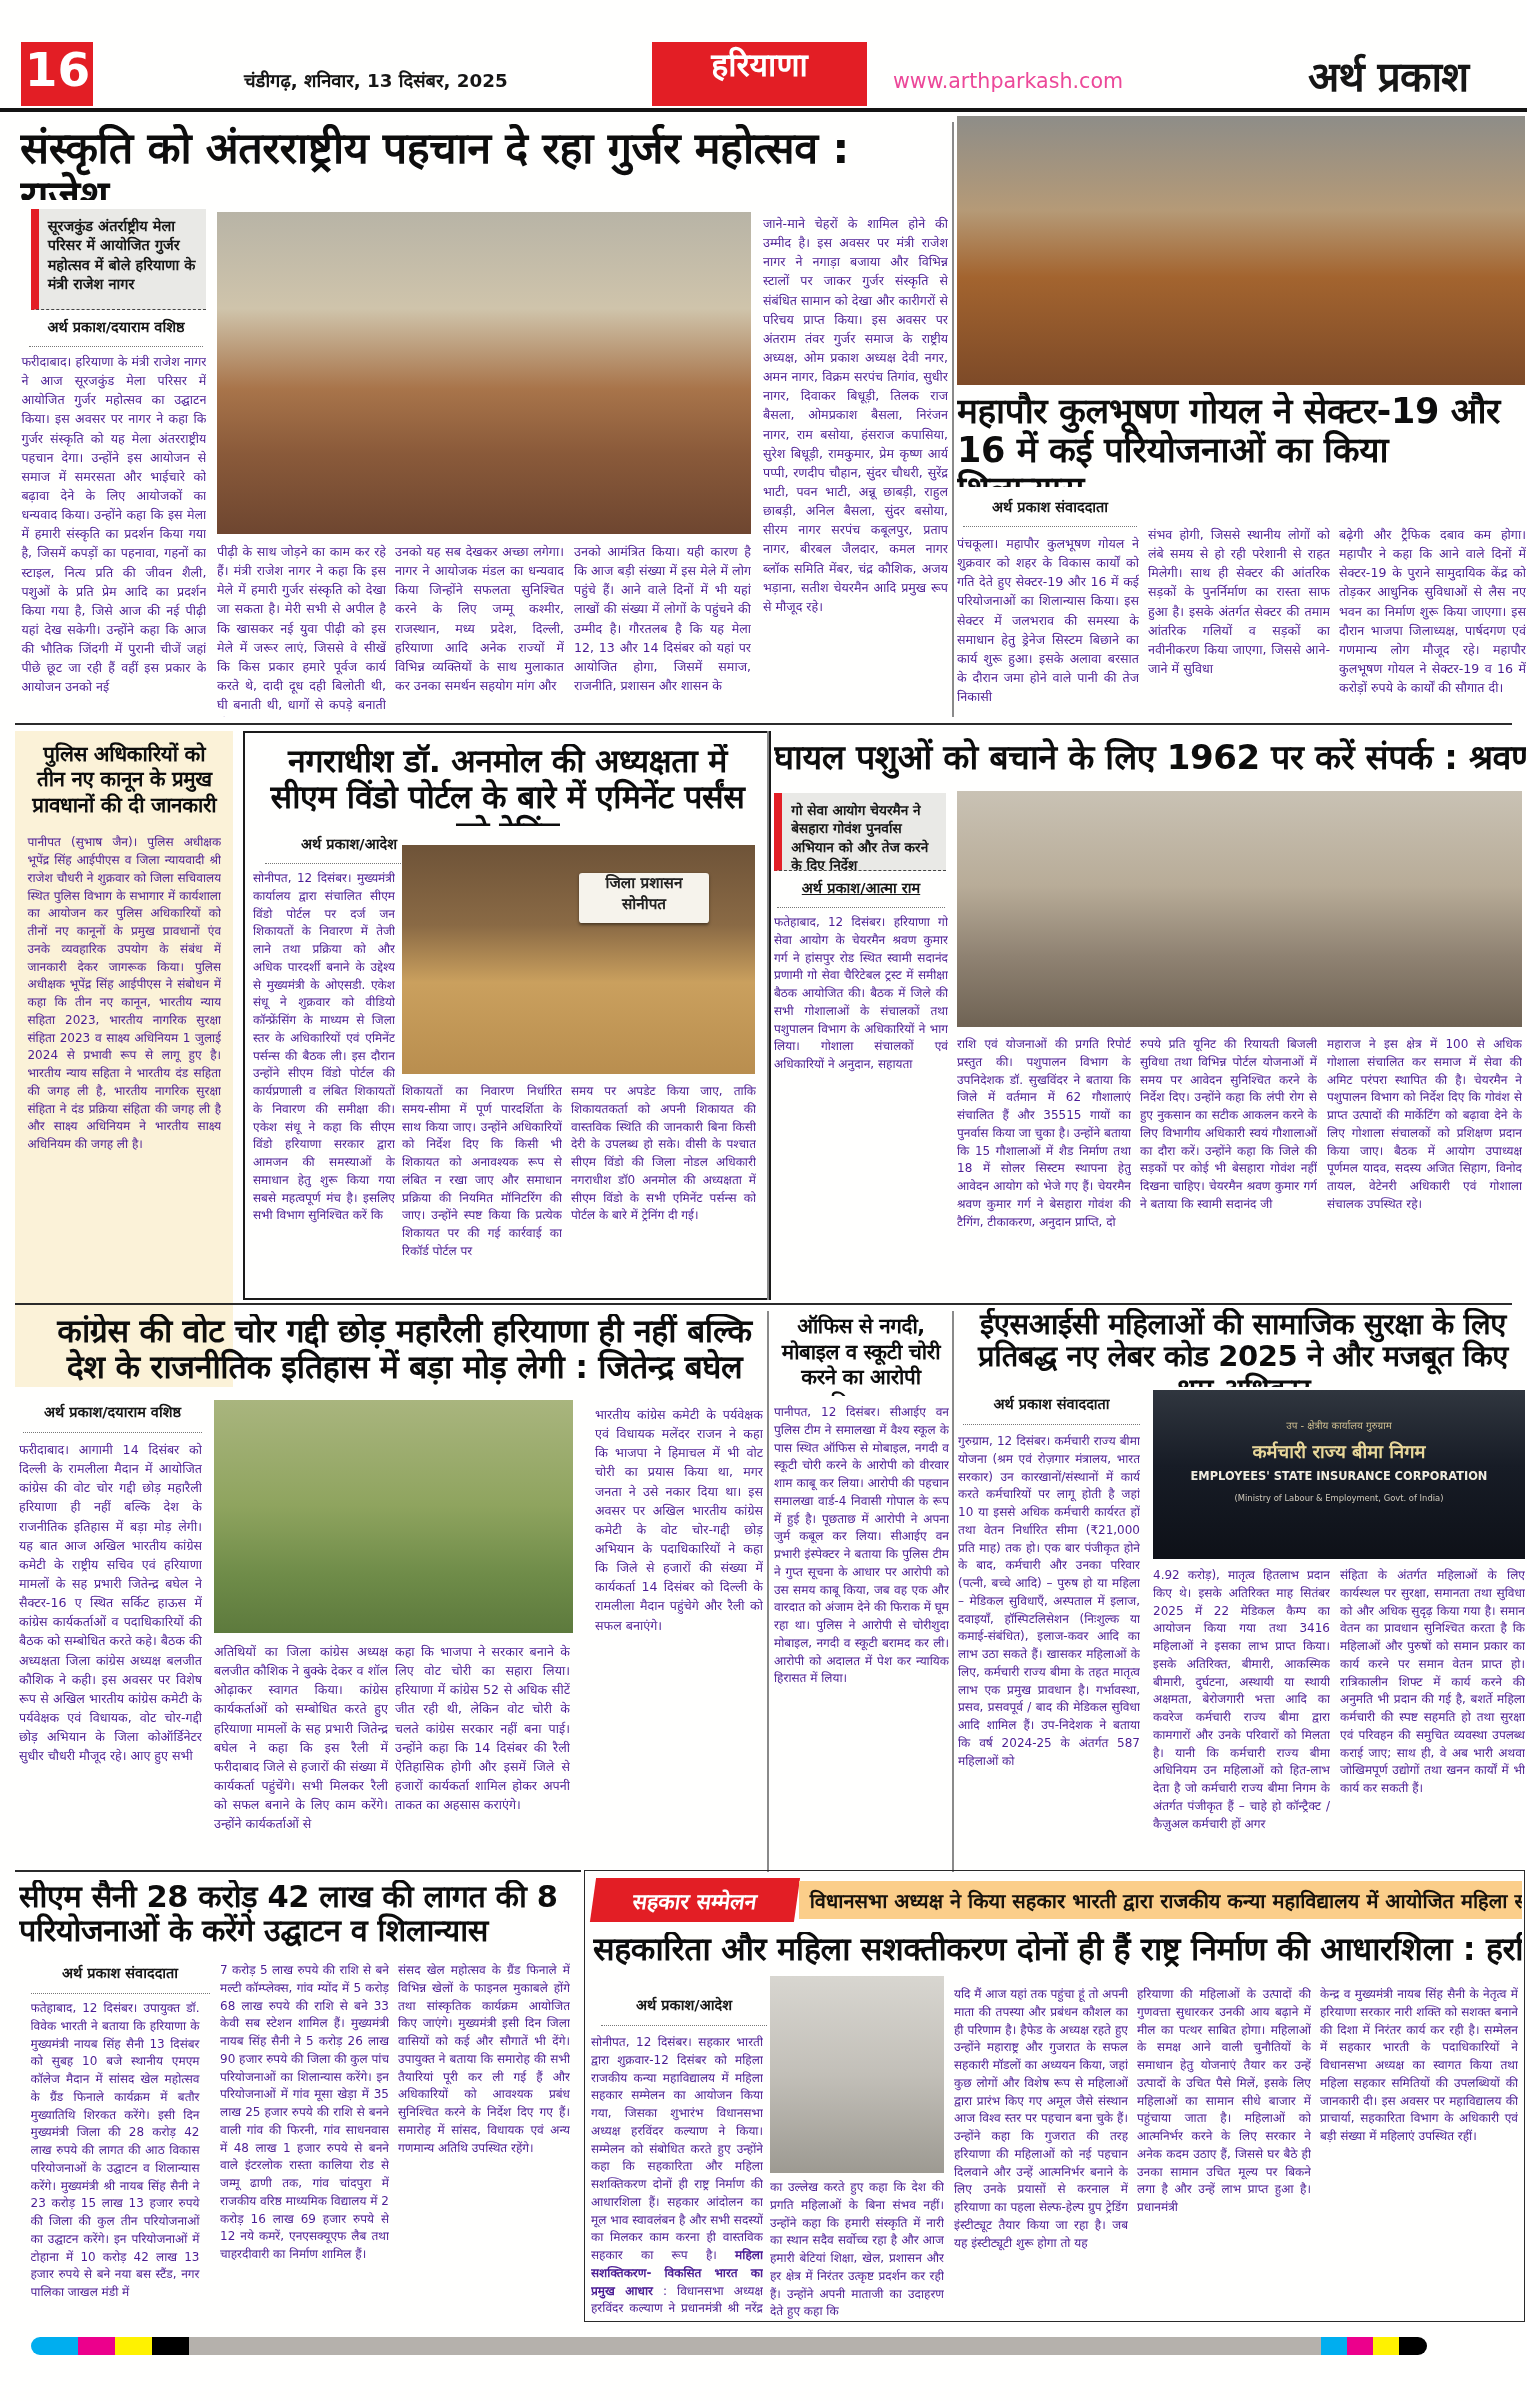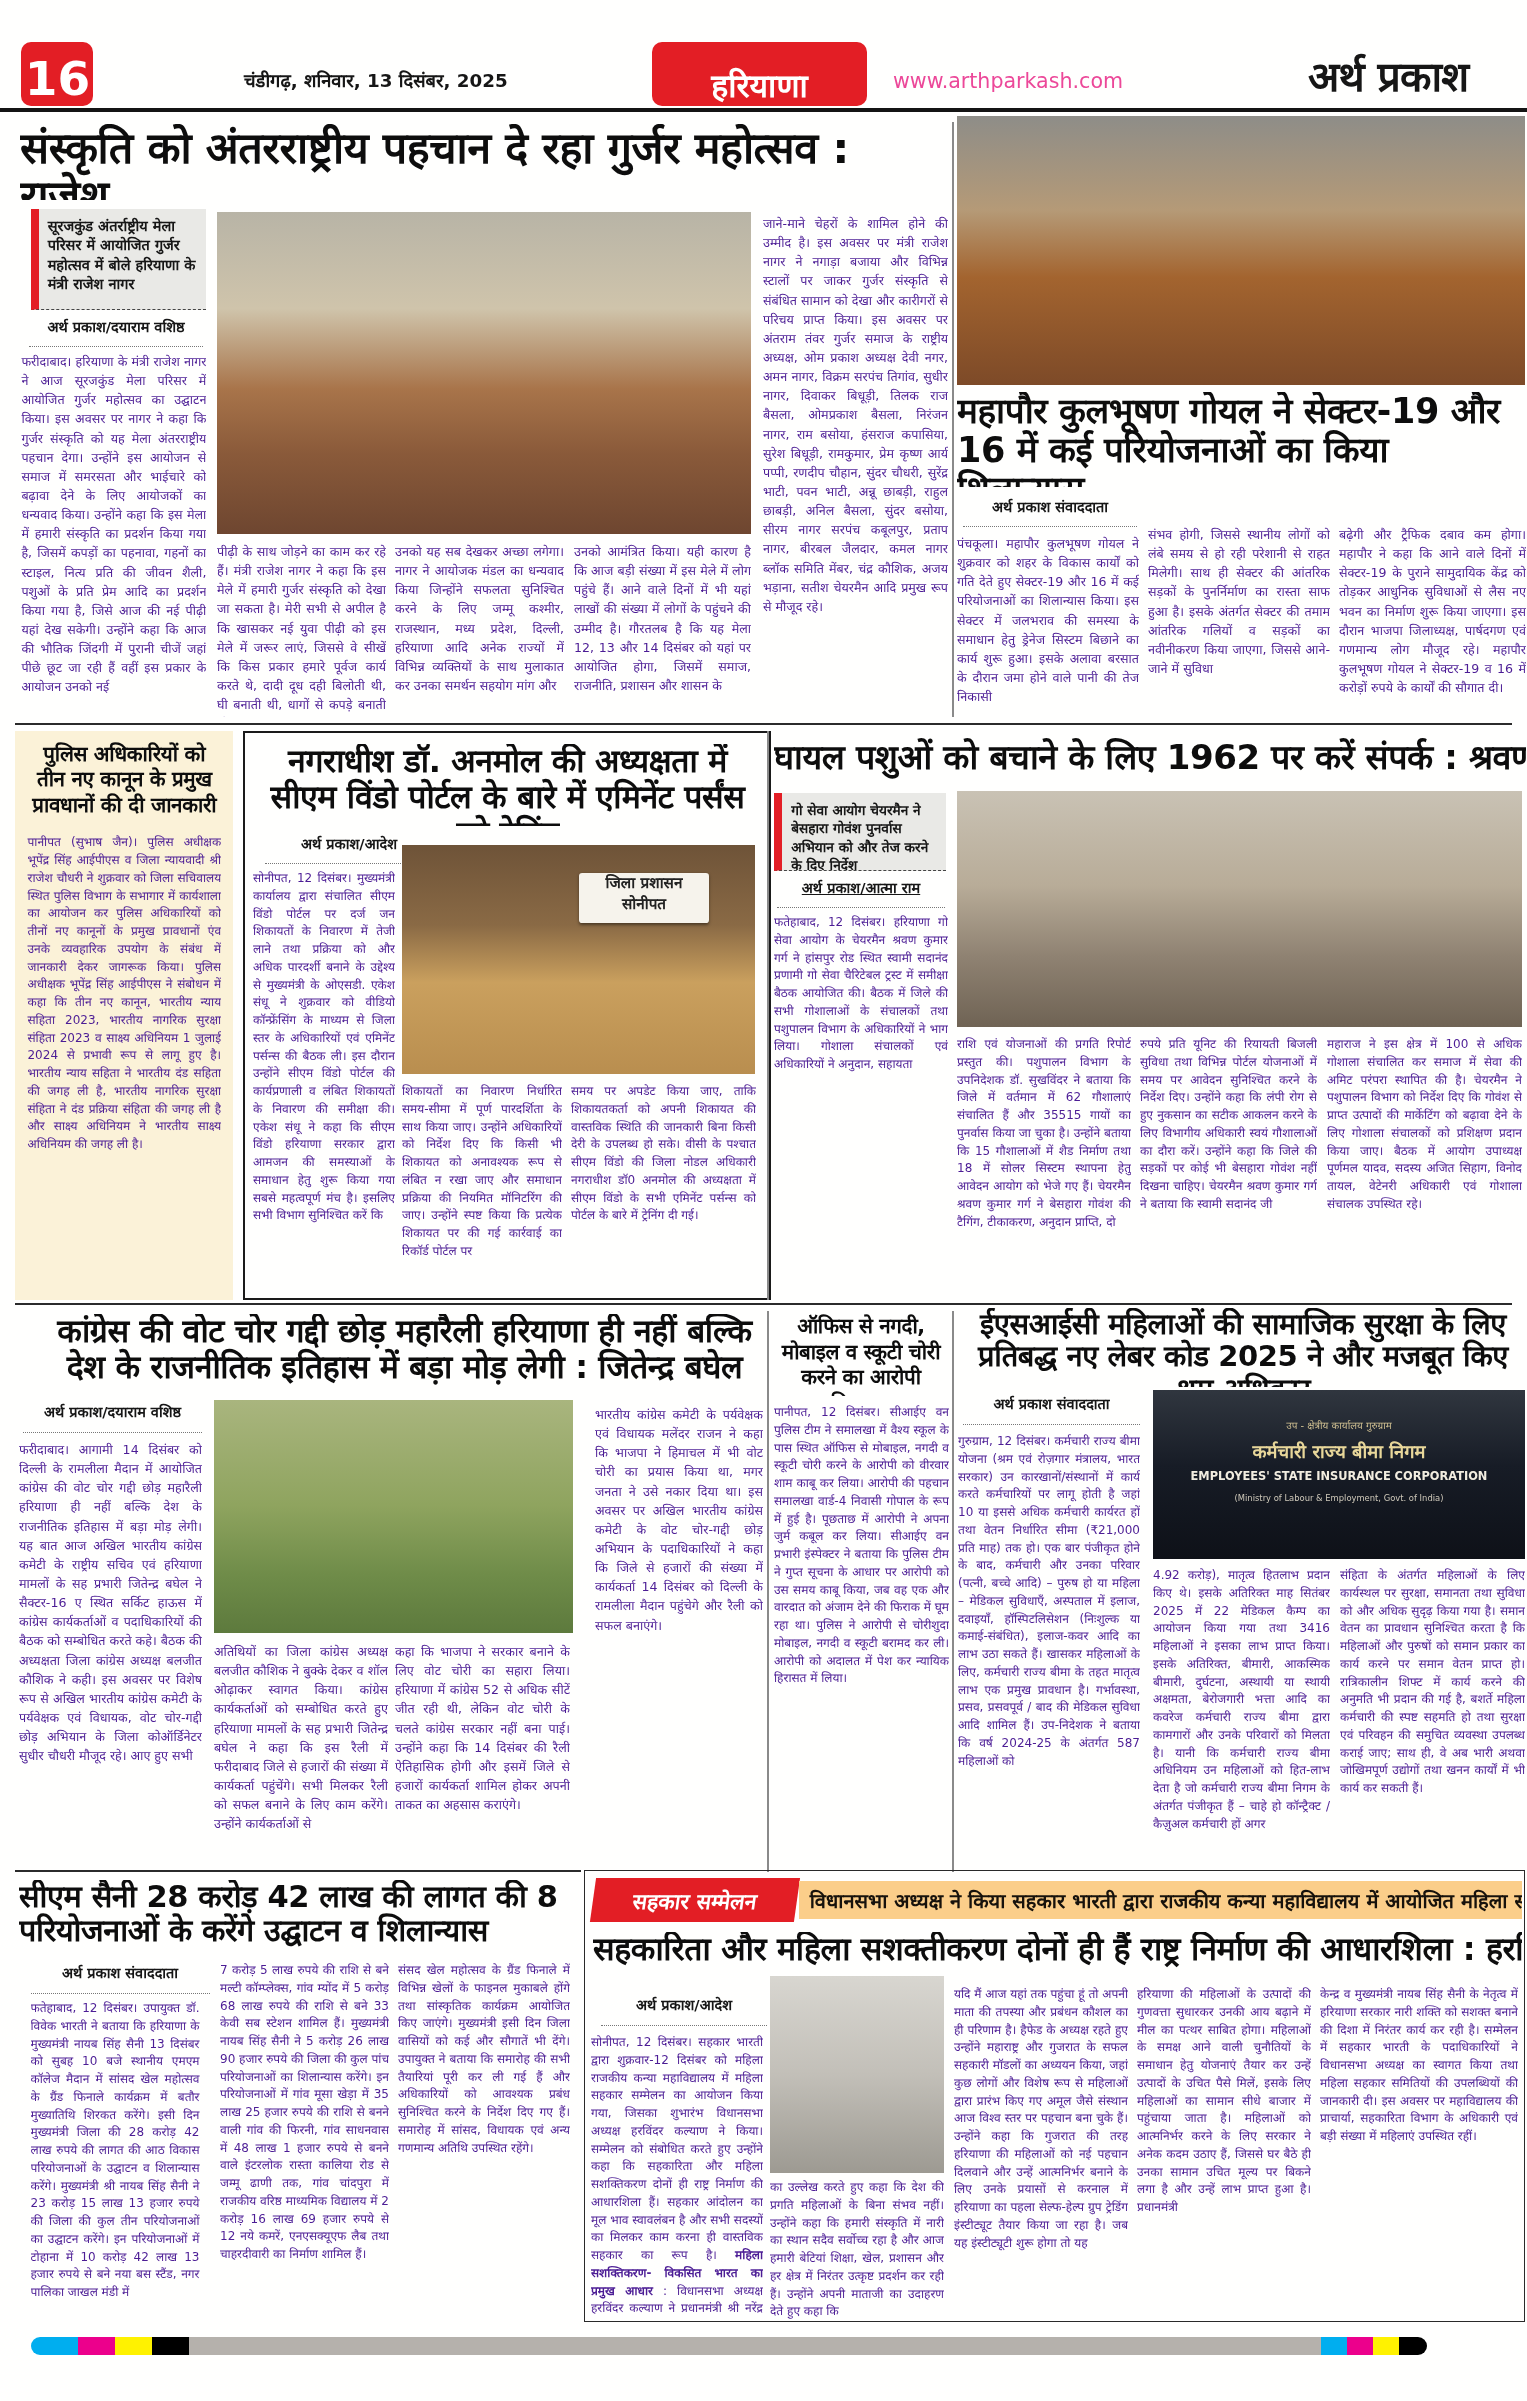"16" .redbox { align-items: flex-end -> flex-start; border-radius: 10px -> none }
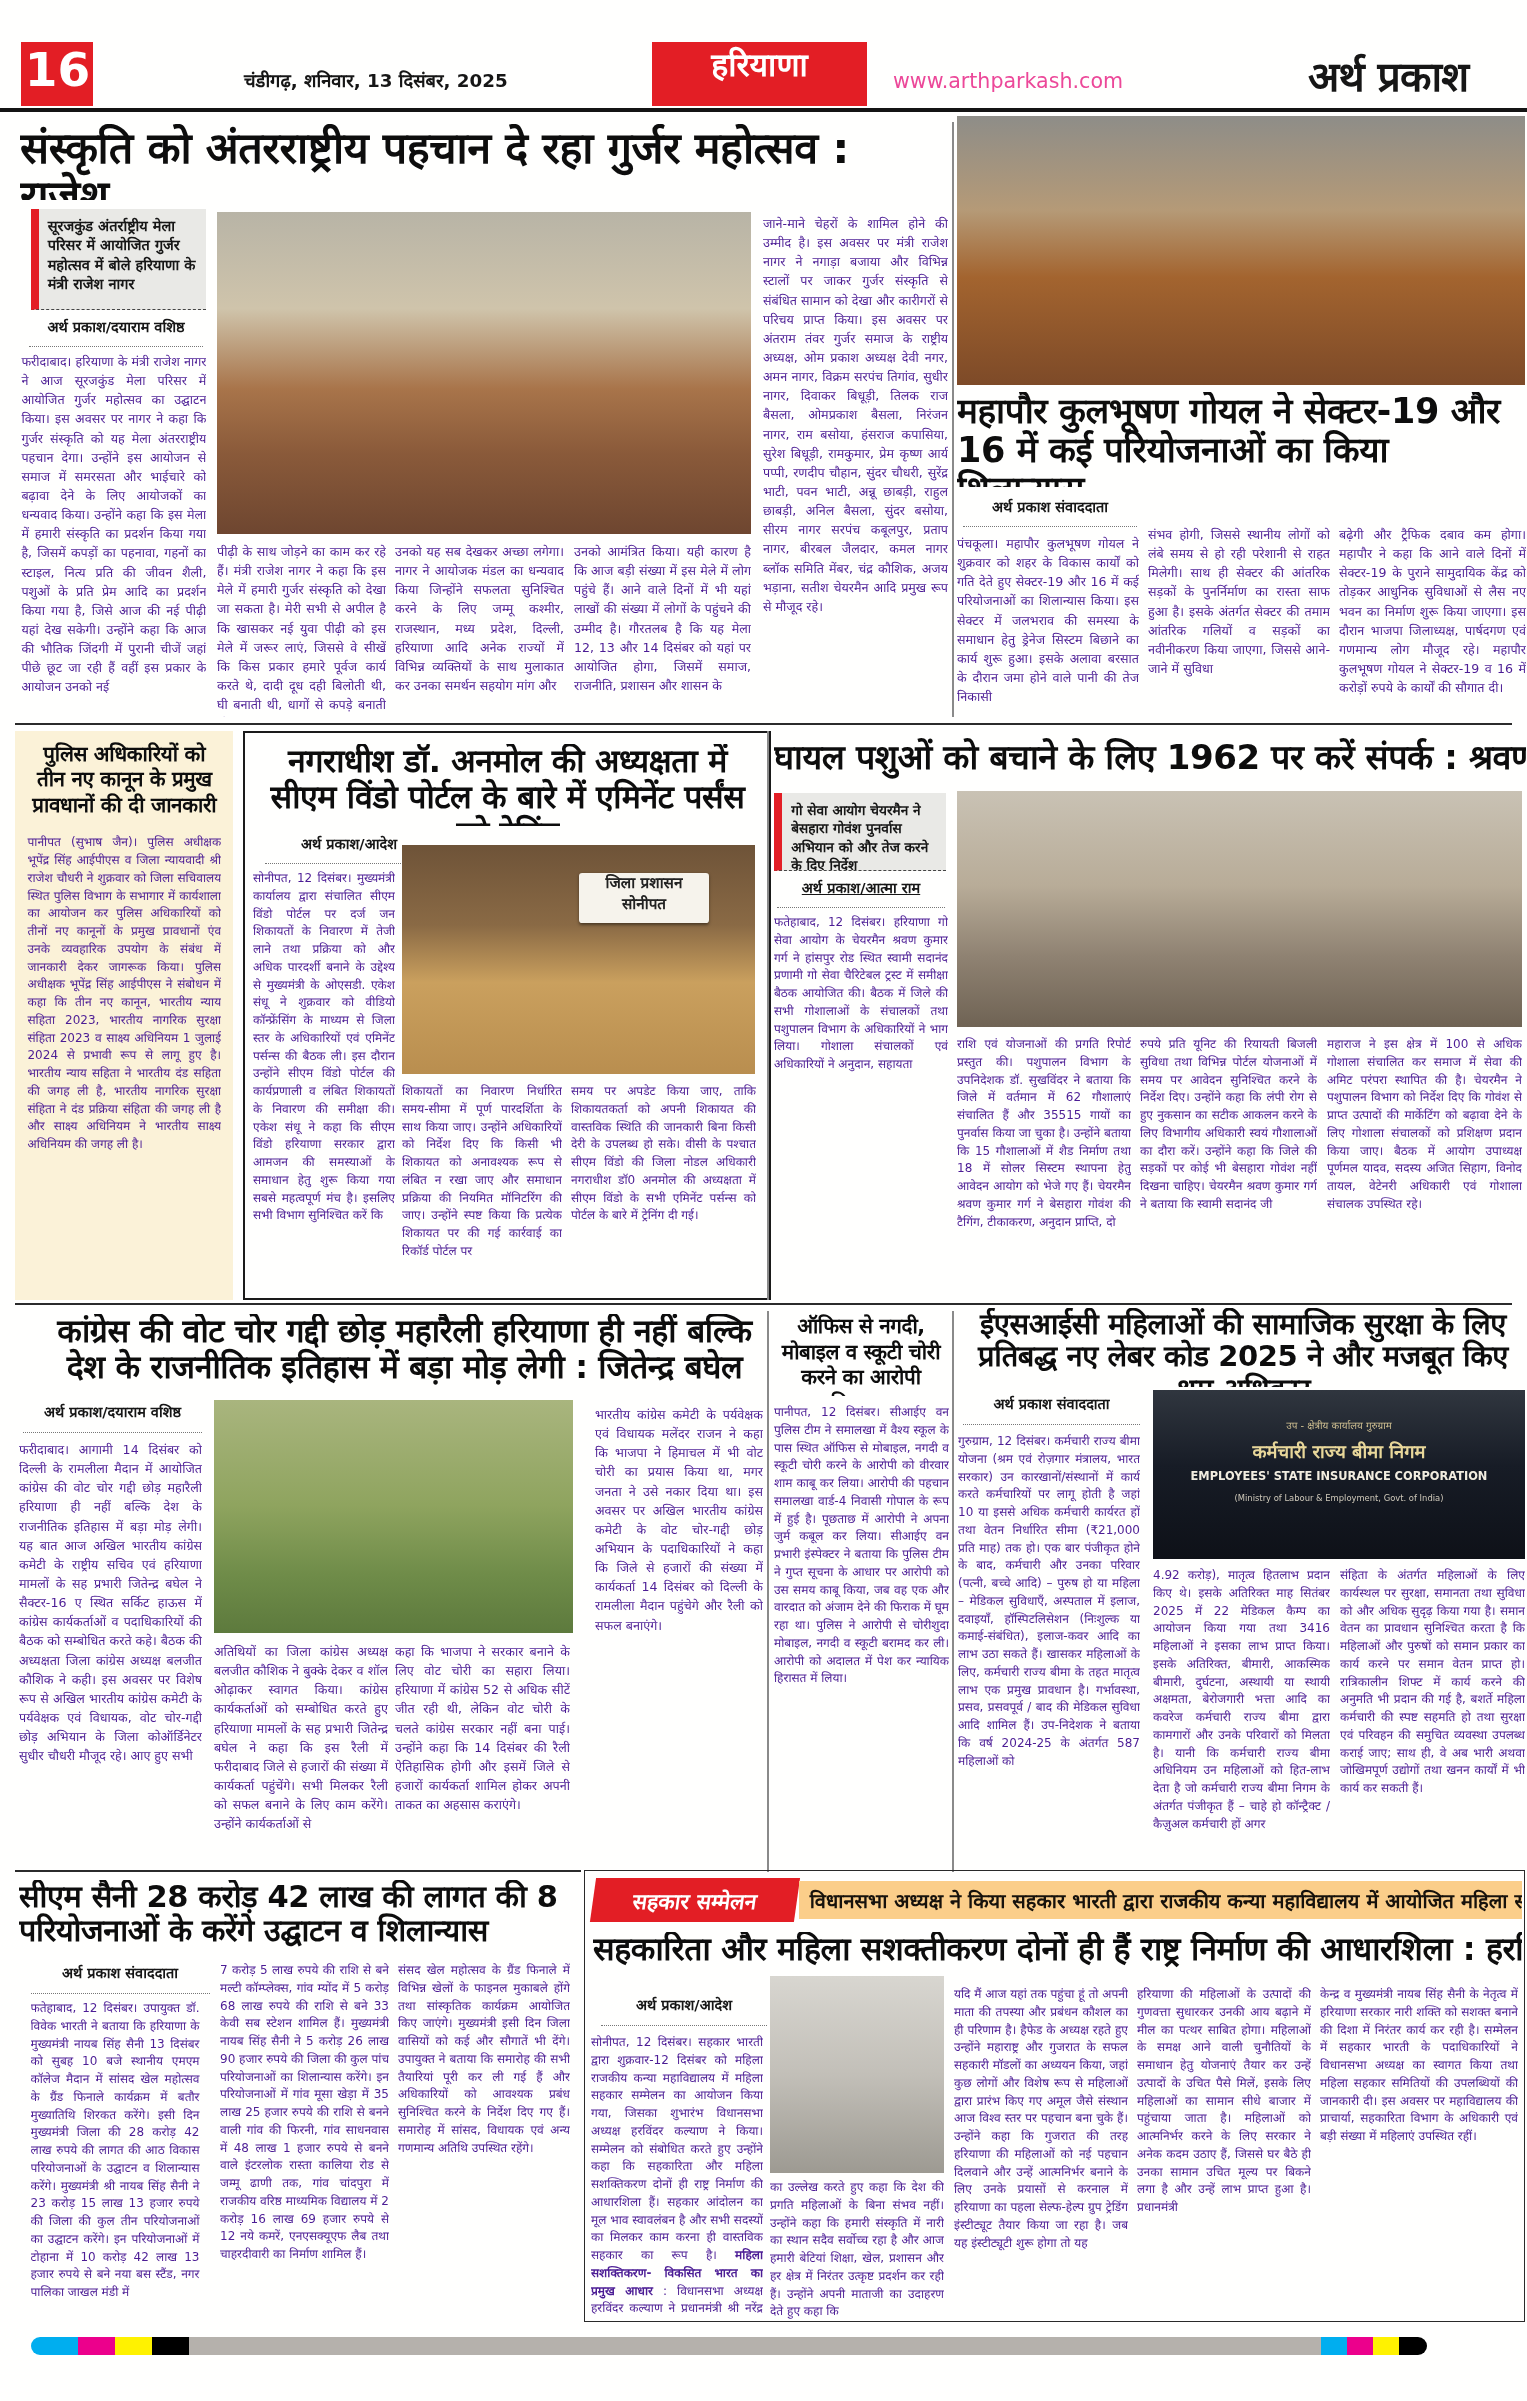"पुलिस अधिकारियों को तीन नए" div.abs { height: 569px -> 656px }
